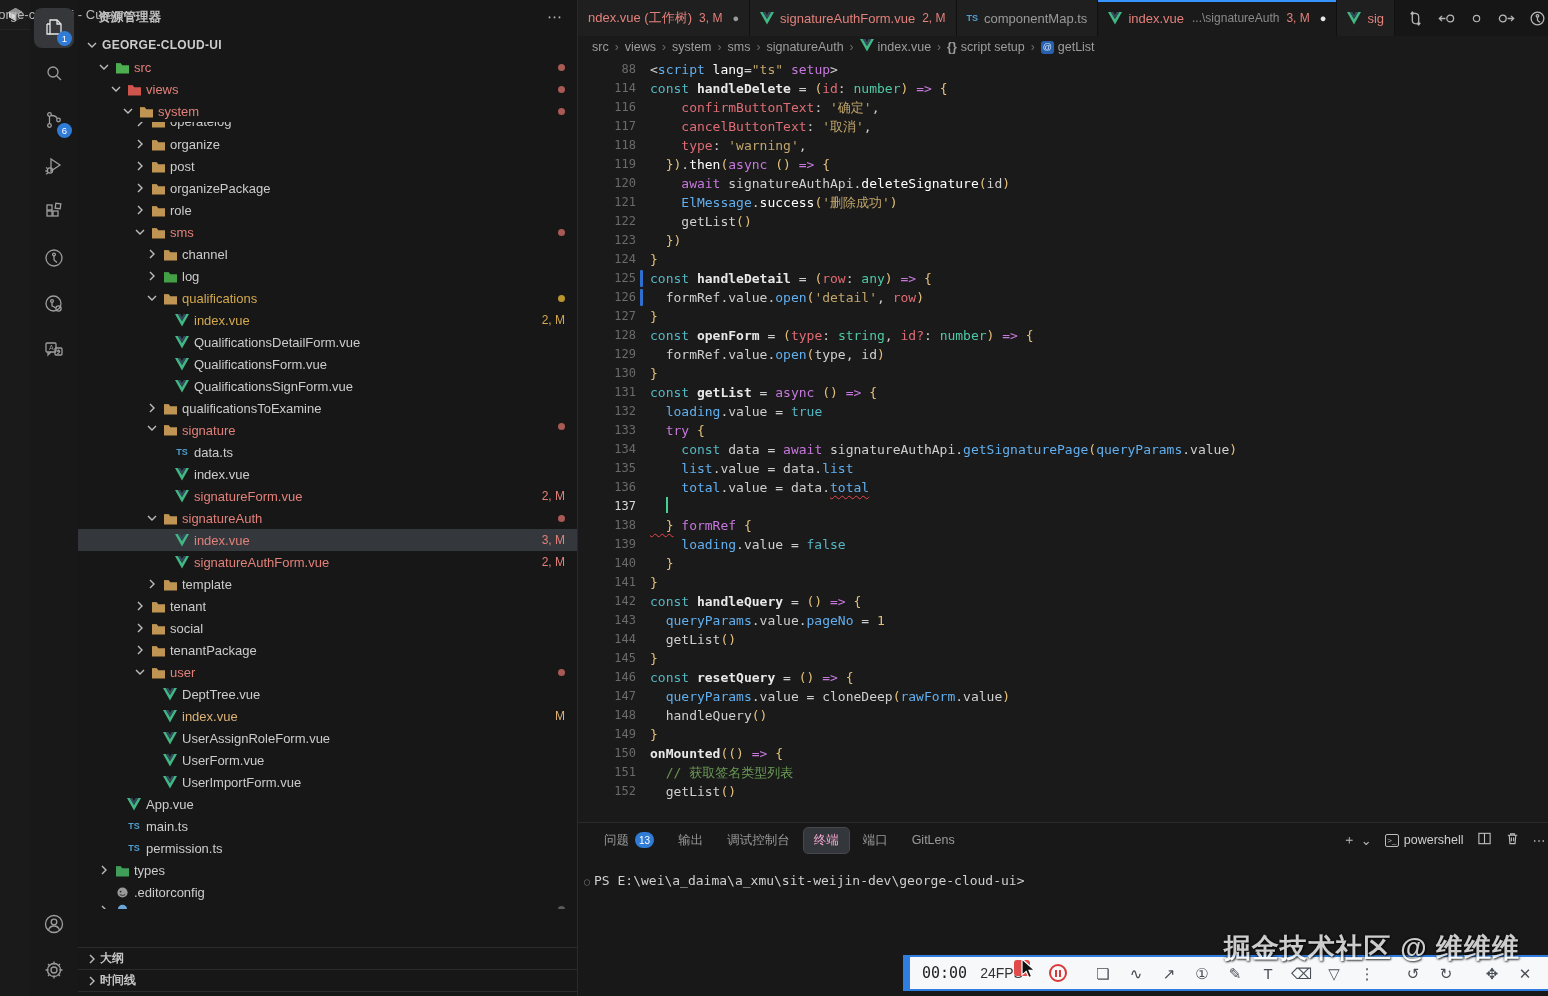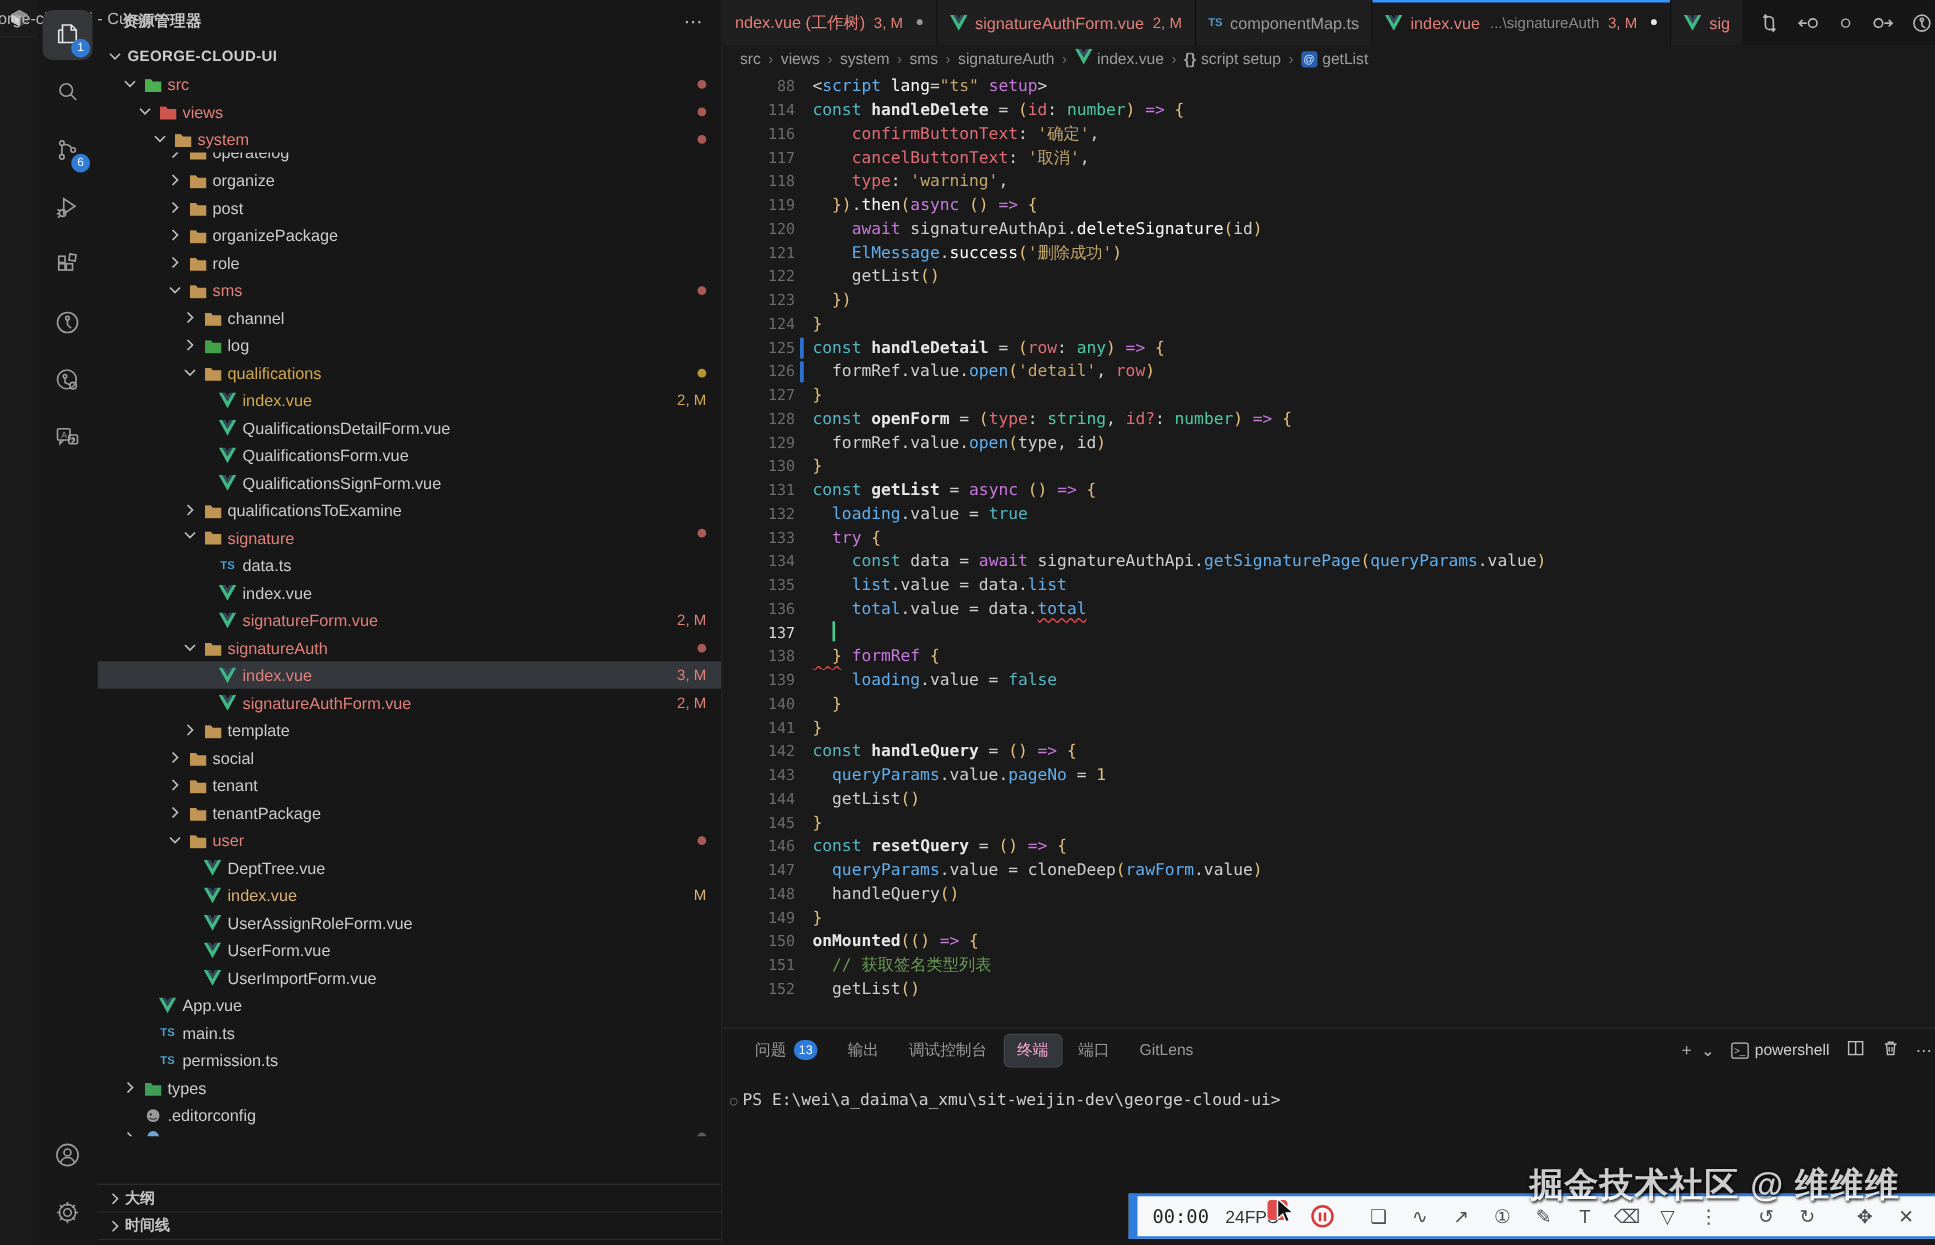"social" div.row { order: before "tenant" -> after "tenant" }
